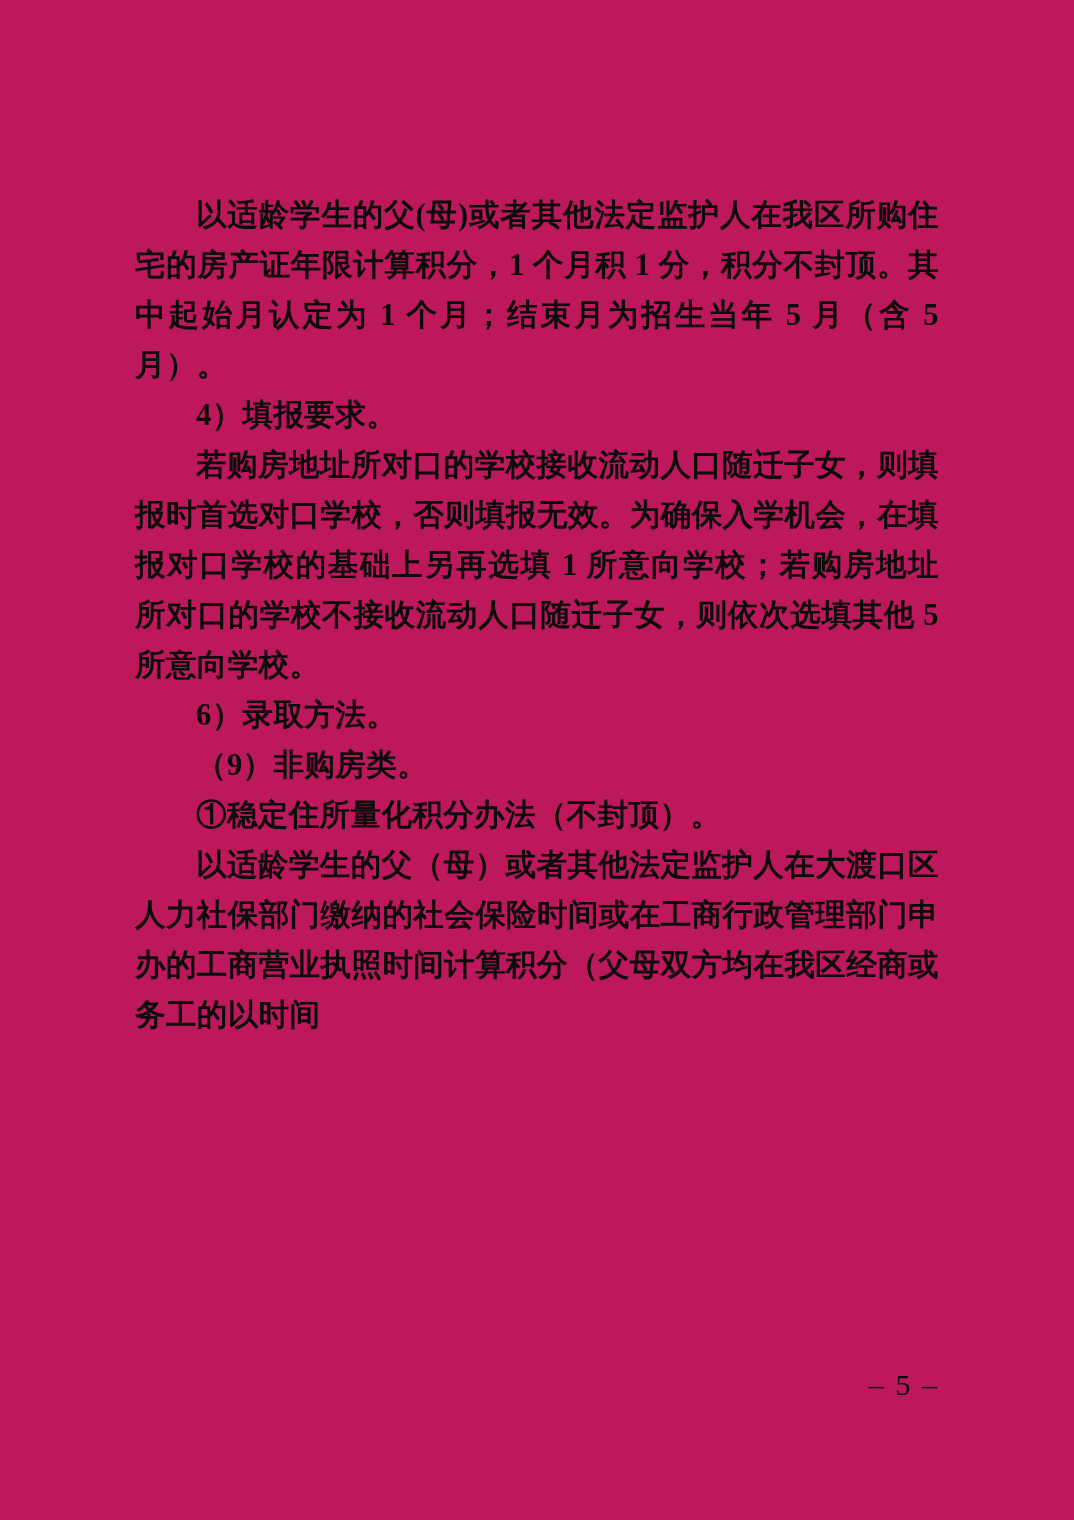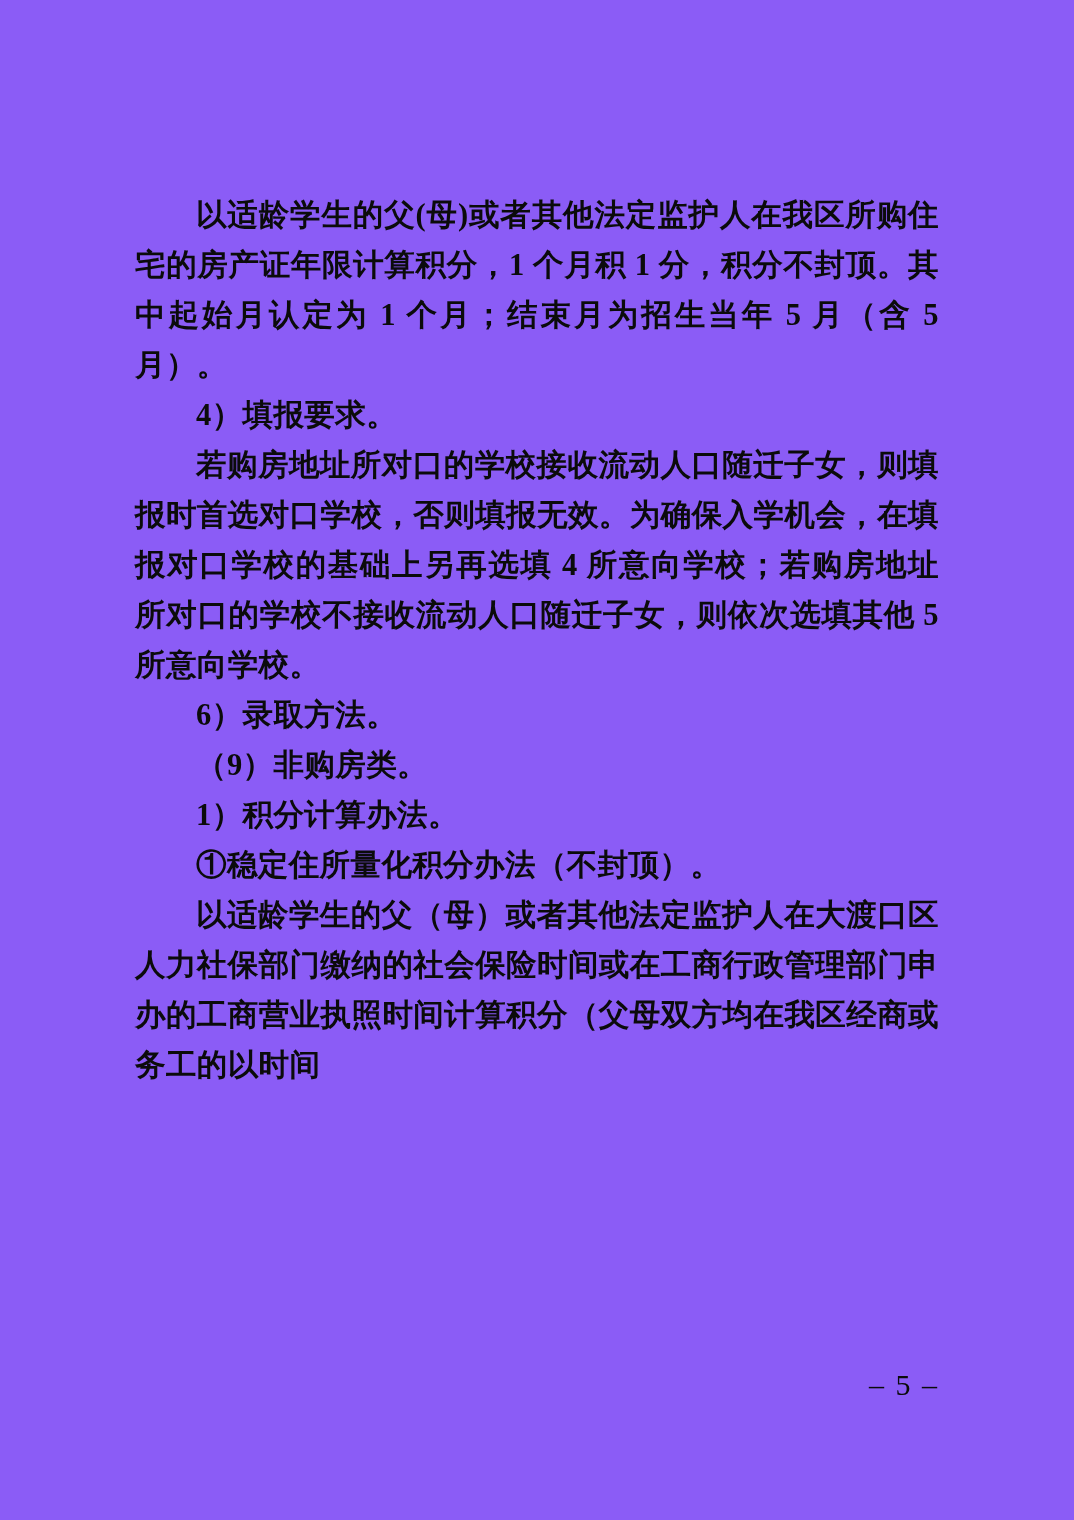"以适龄学生的父(母)或者其他法定监护人在我区所购住宅的房产证年限计算积分，1" .page { background: #8b5cf6 -> #be185d }
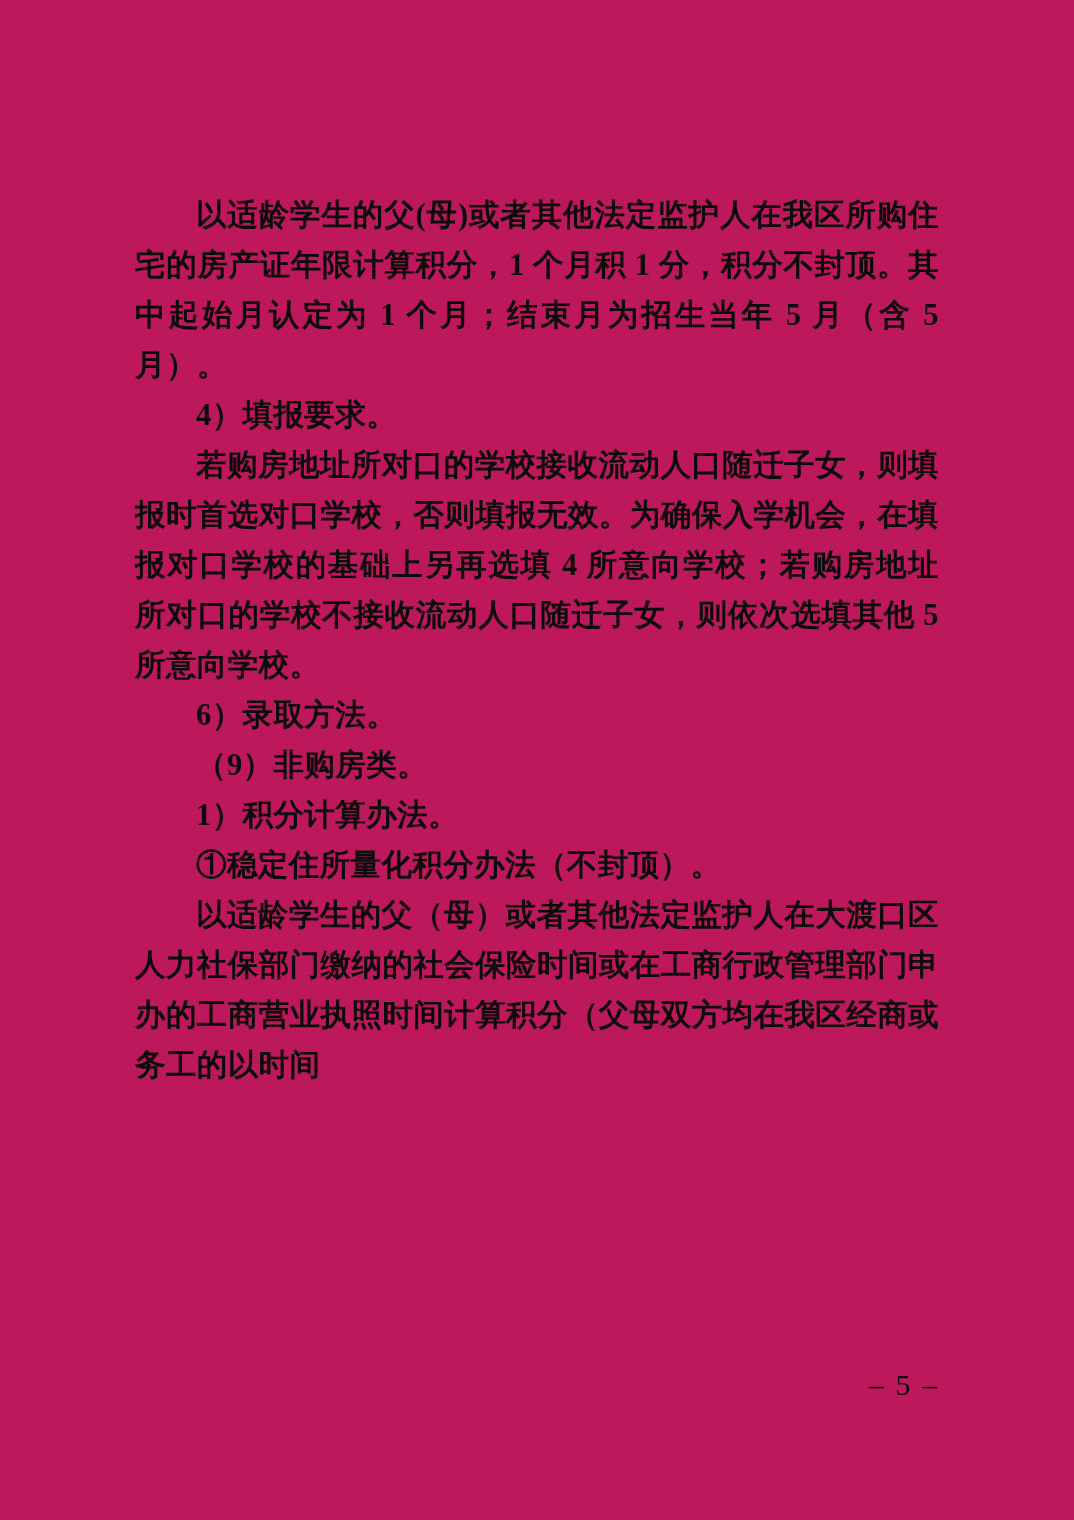"若购房地址所对口的学校接收流动人口随迁子女，则填报时首选对口学校，否则填报无效。" p.para { text: 4 -> 1 }
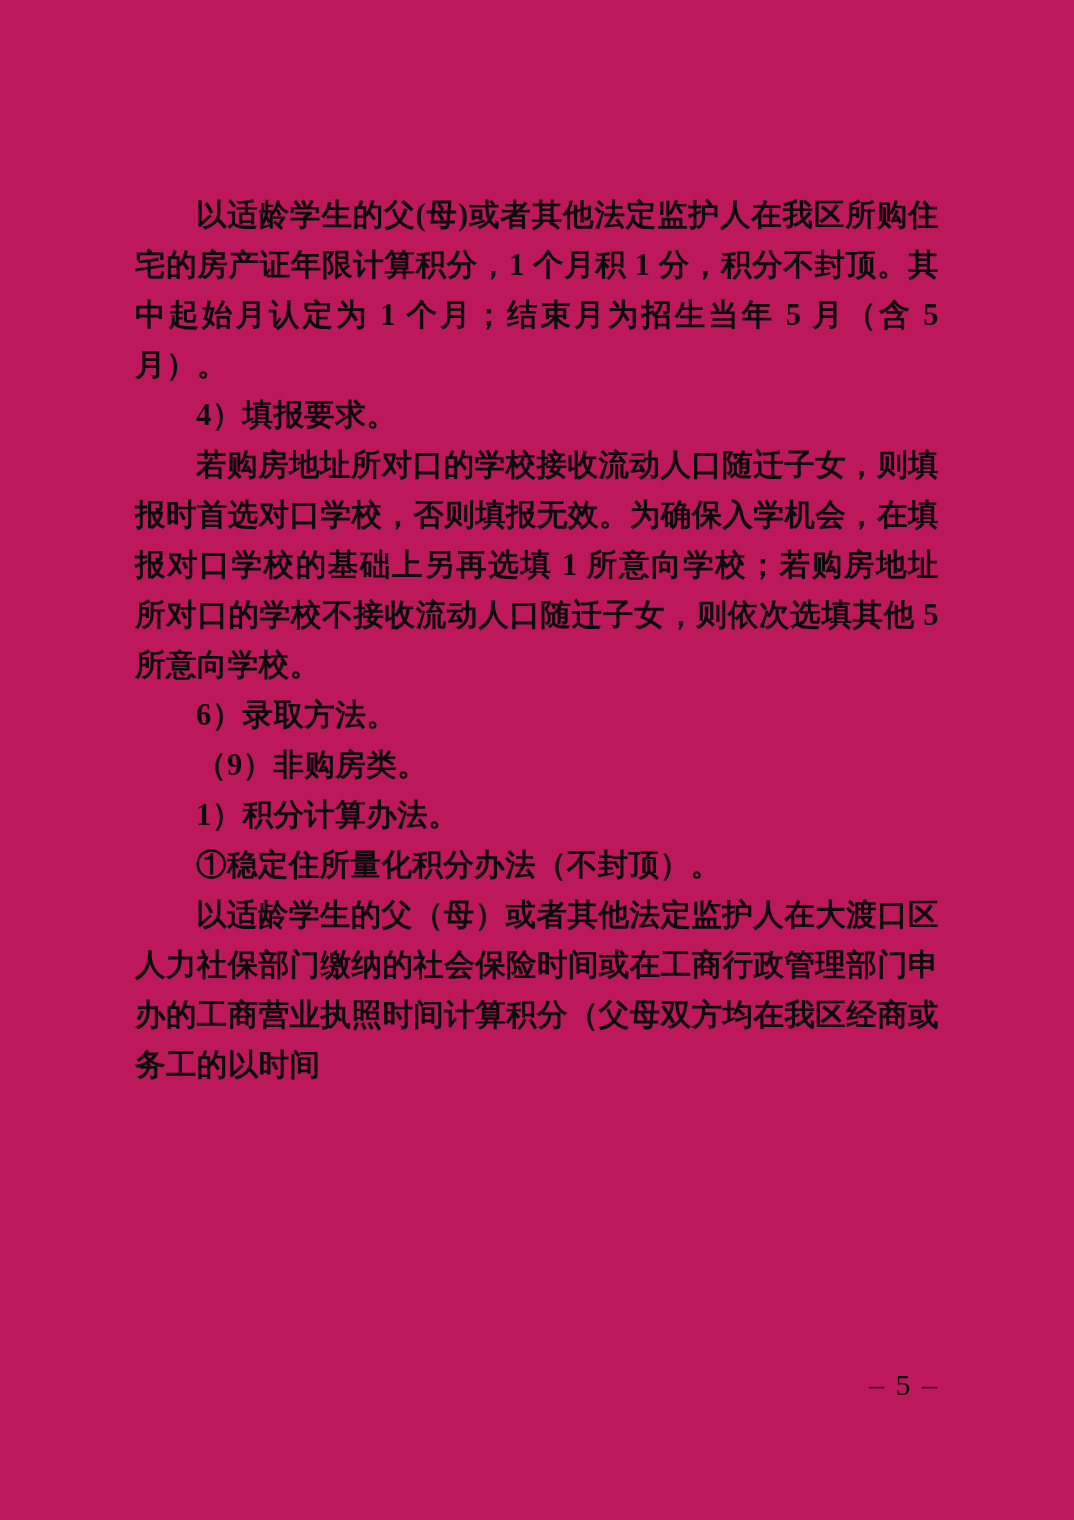"1）积分计算办法。" p.para { html: <p>1）积分计算办法。</p> -> none }
